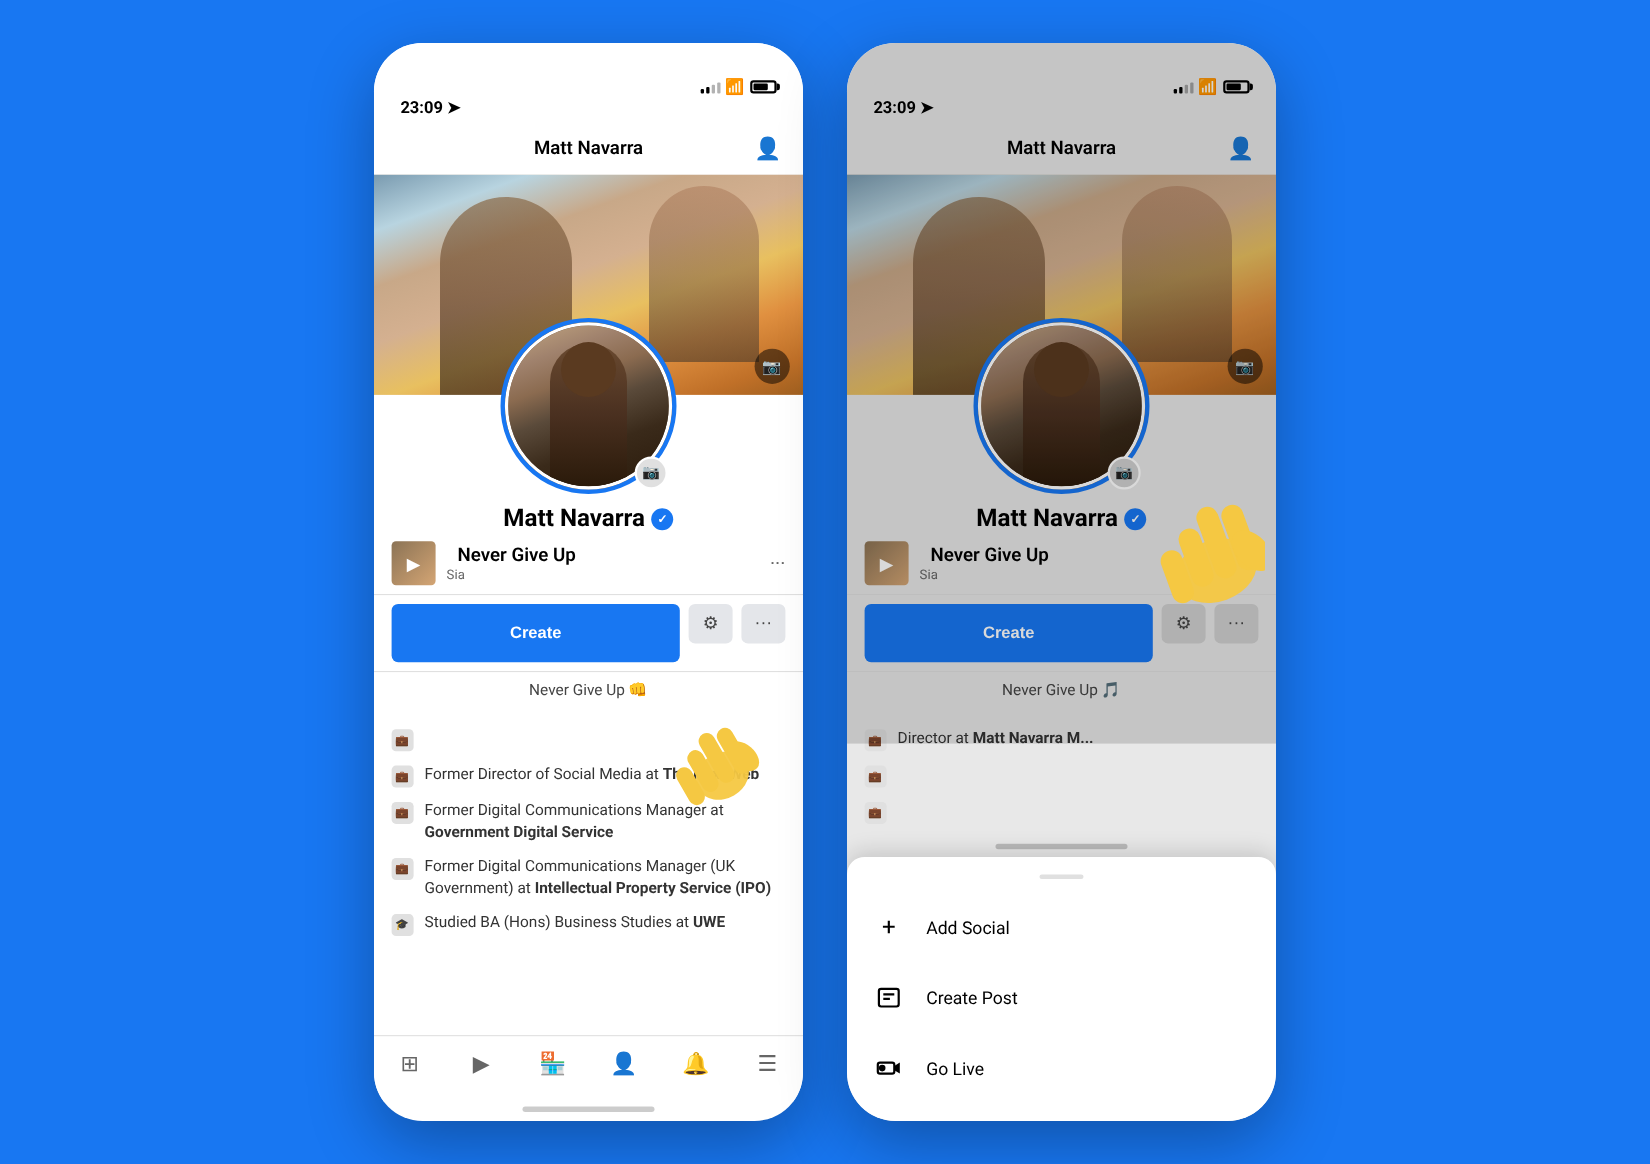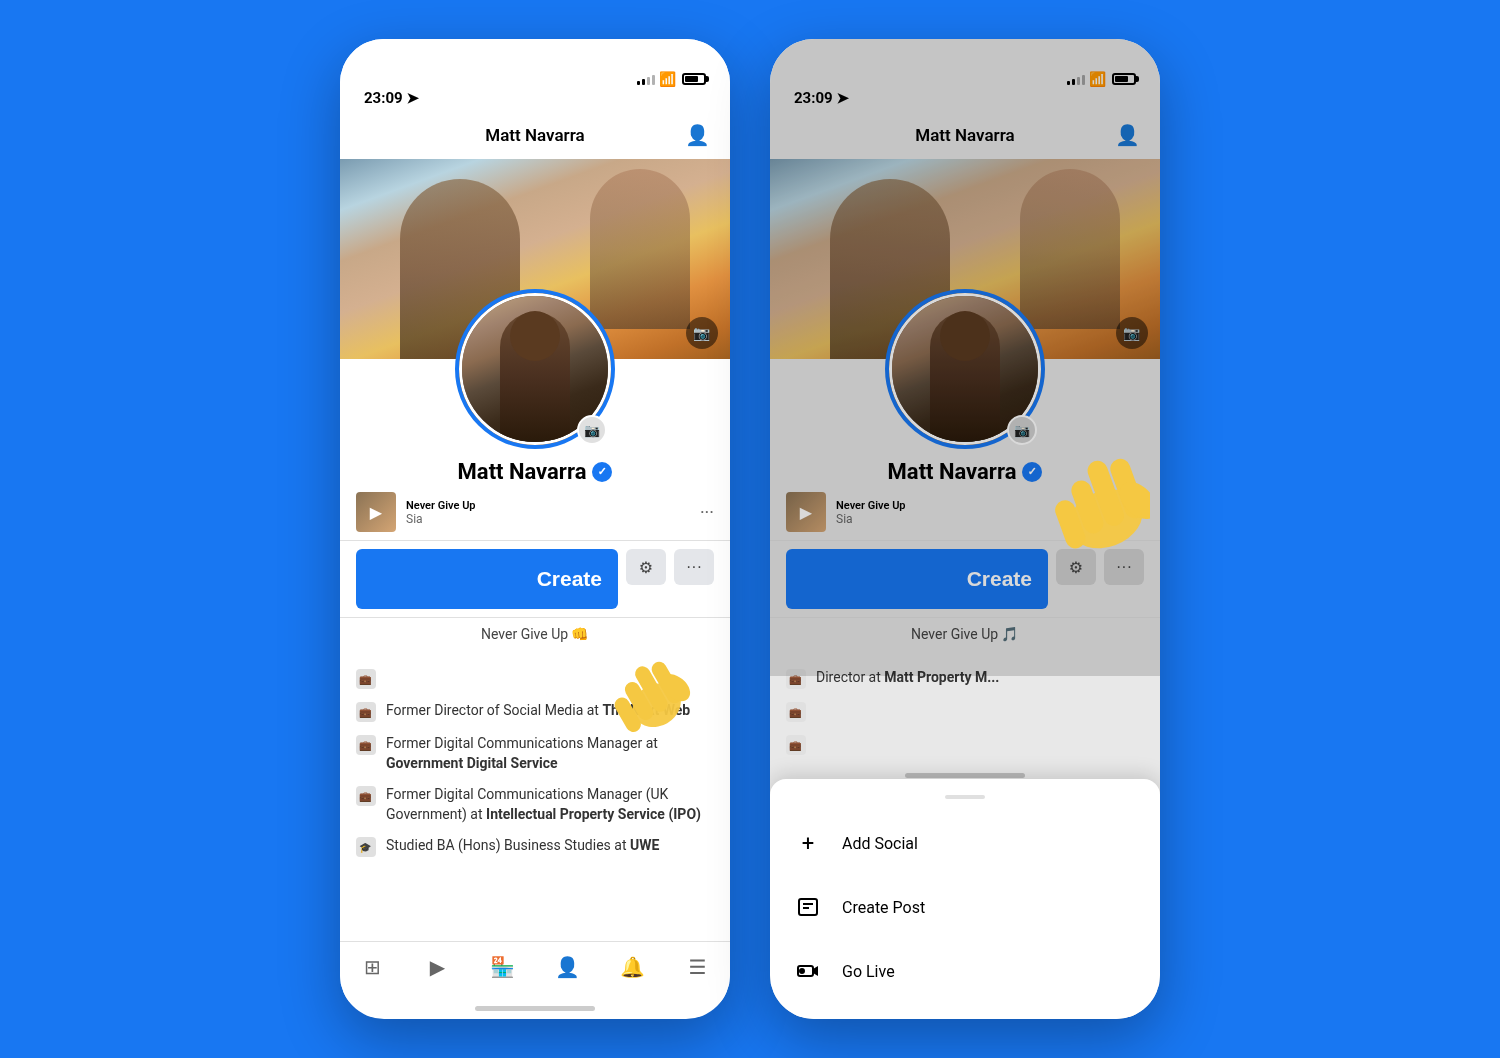"Never Give Up" .music-title { font-size: 11px -> 17px; margin-left: none -> 10px }
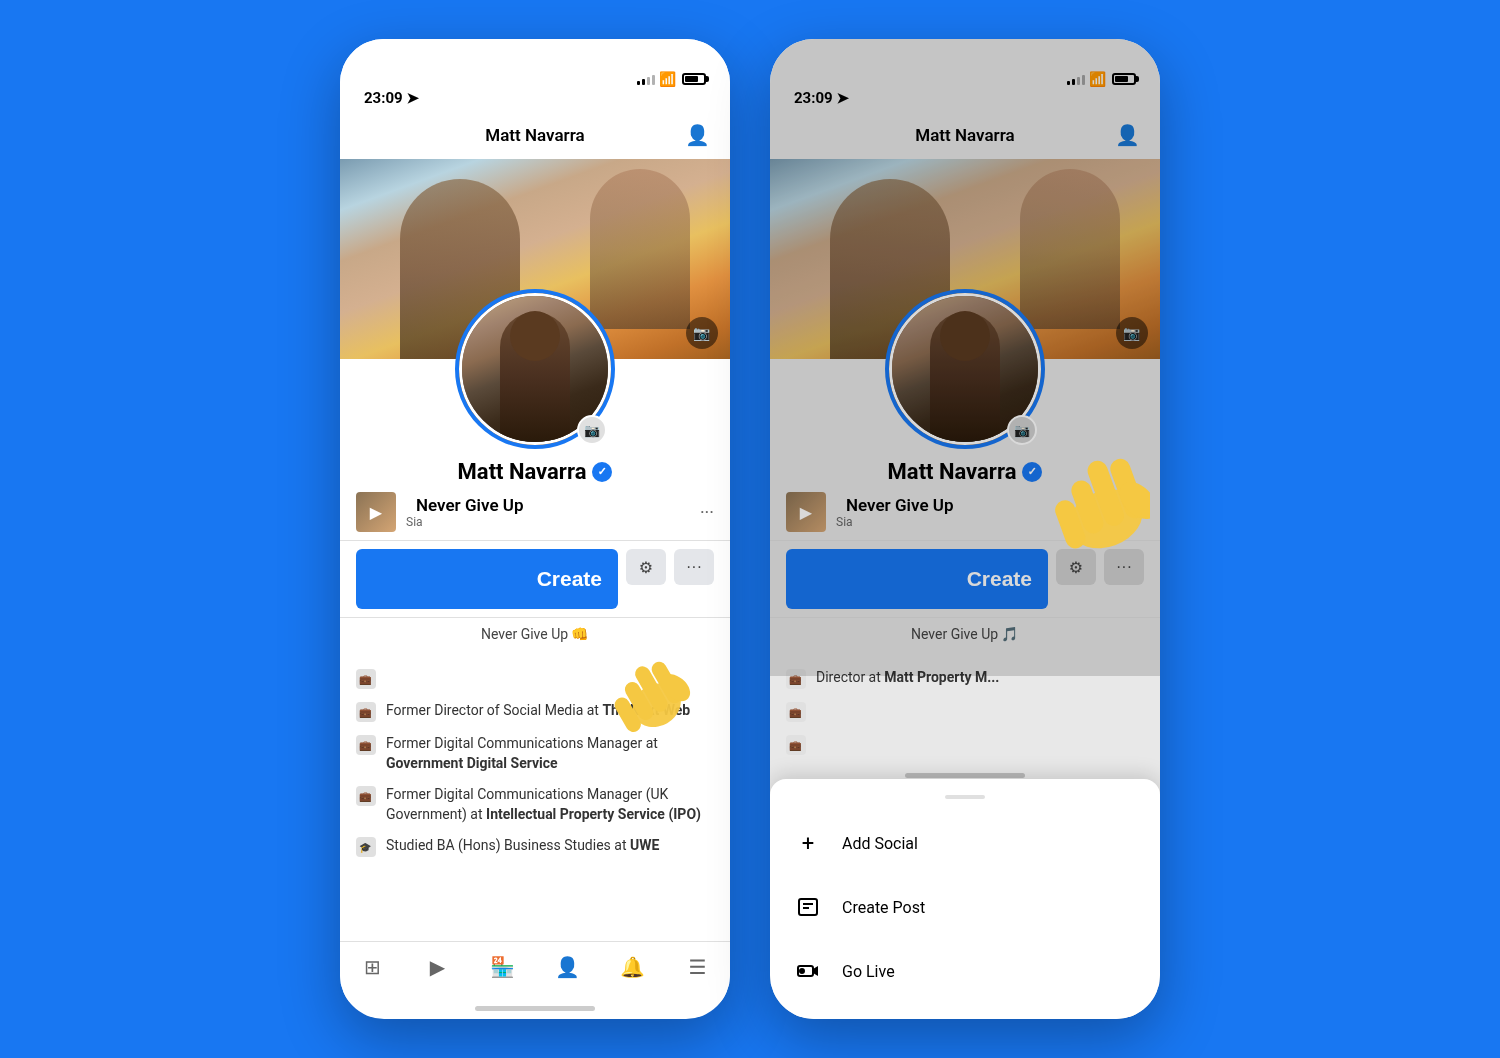"Create" .btn-create { font-size: 21px -> 15px; text-align: right -> none }
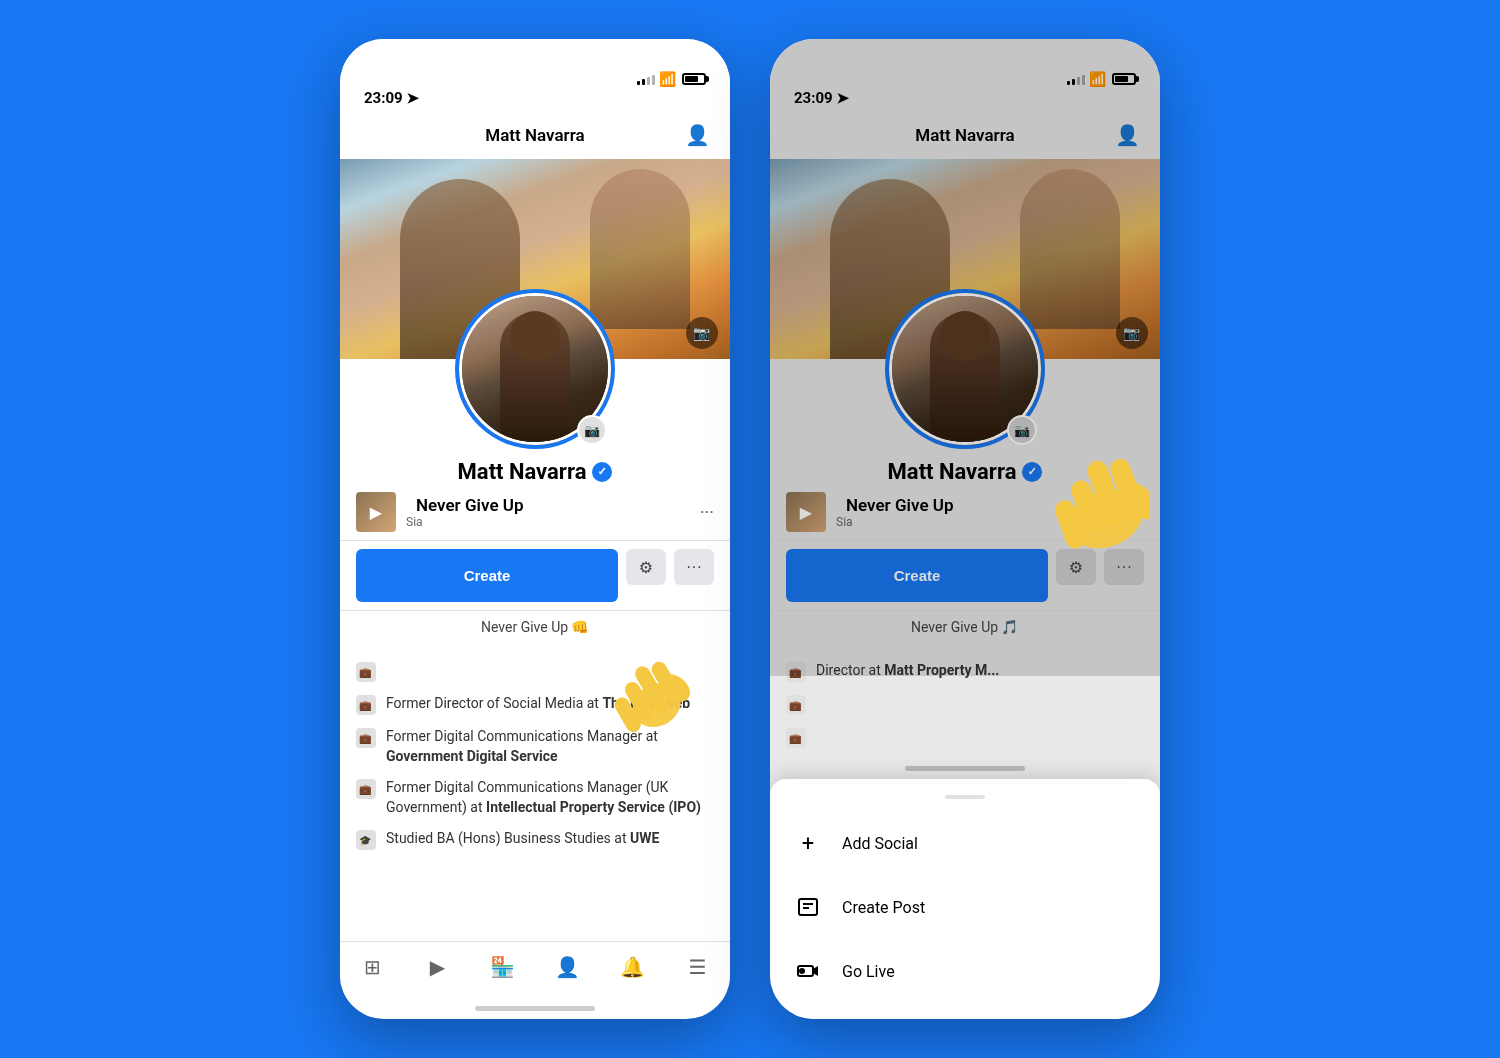"Matt Property M..." strong { text: Property -> Navarra }
